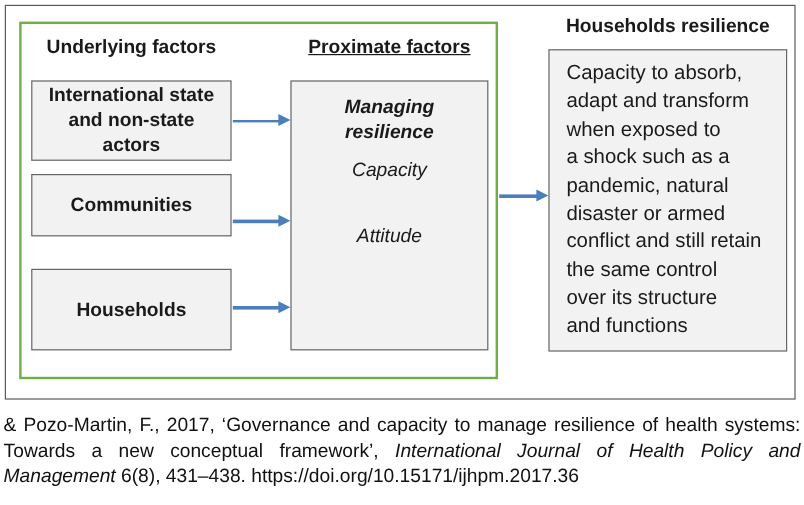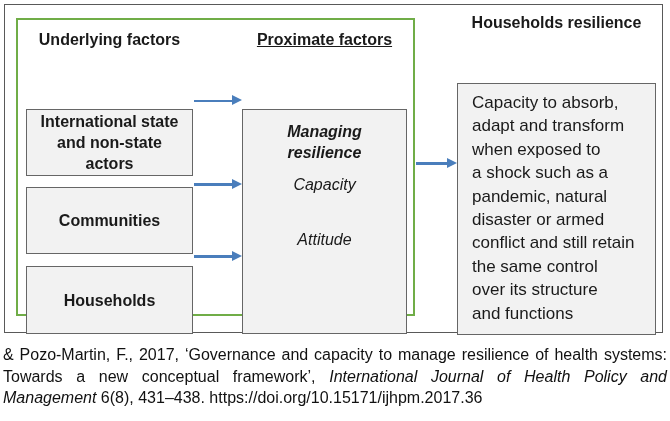"Capacity to absorb," .gray-box { margin-top: 42px -> none }
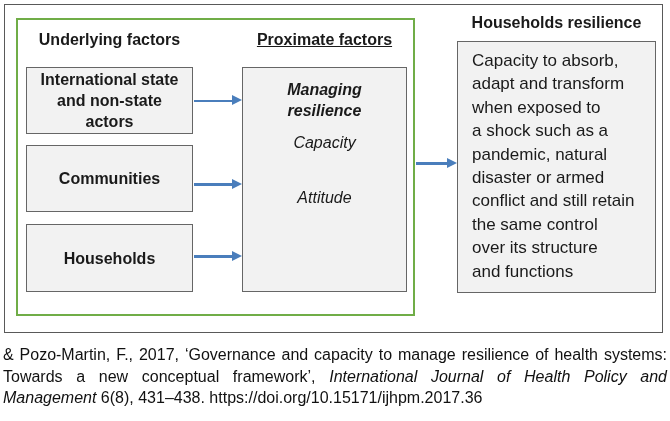"Communities" .box-communities { height: 67px -> 52px }
